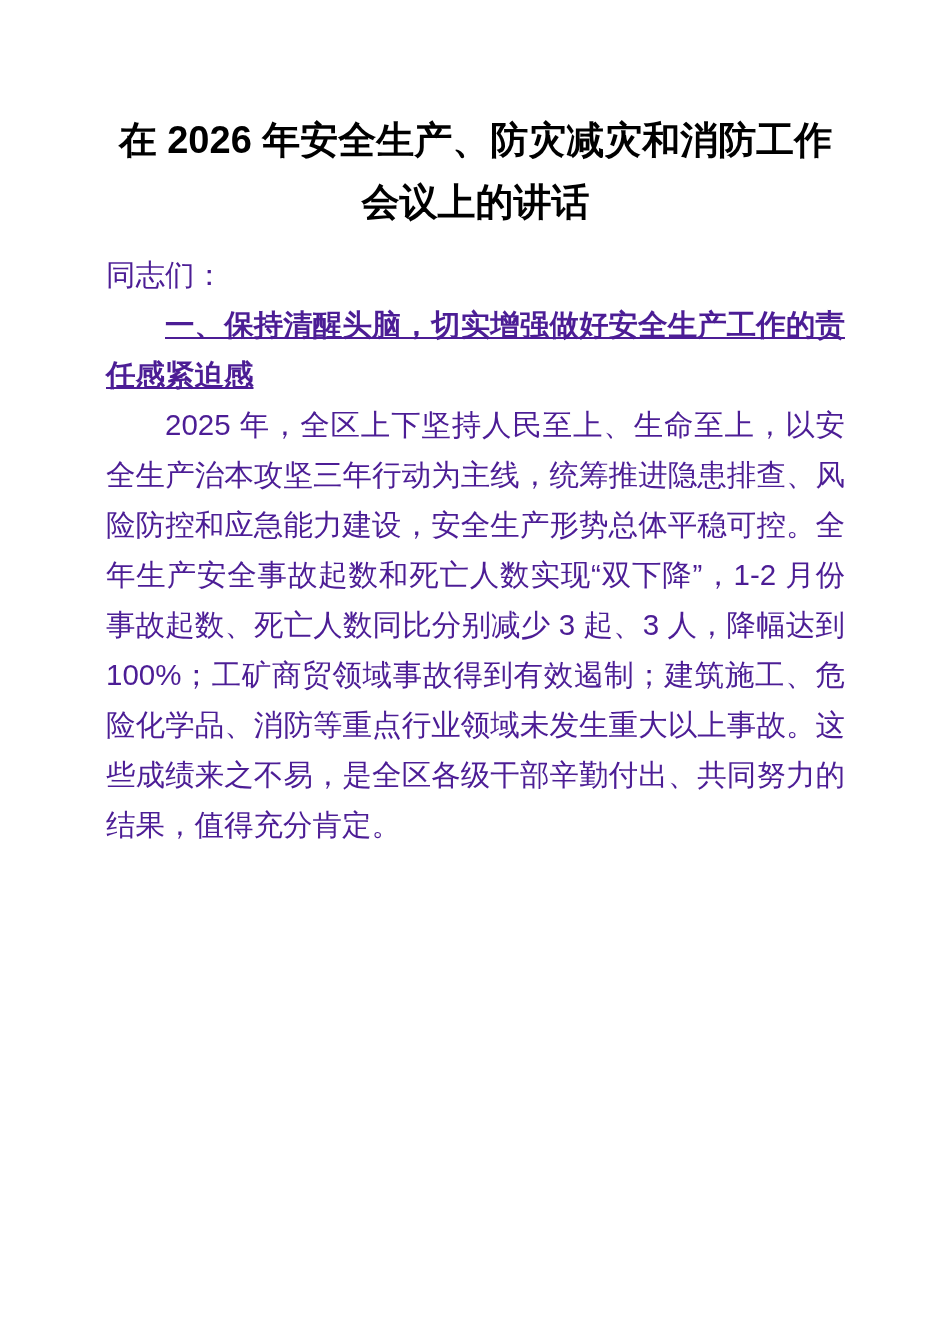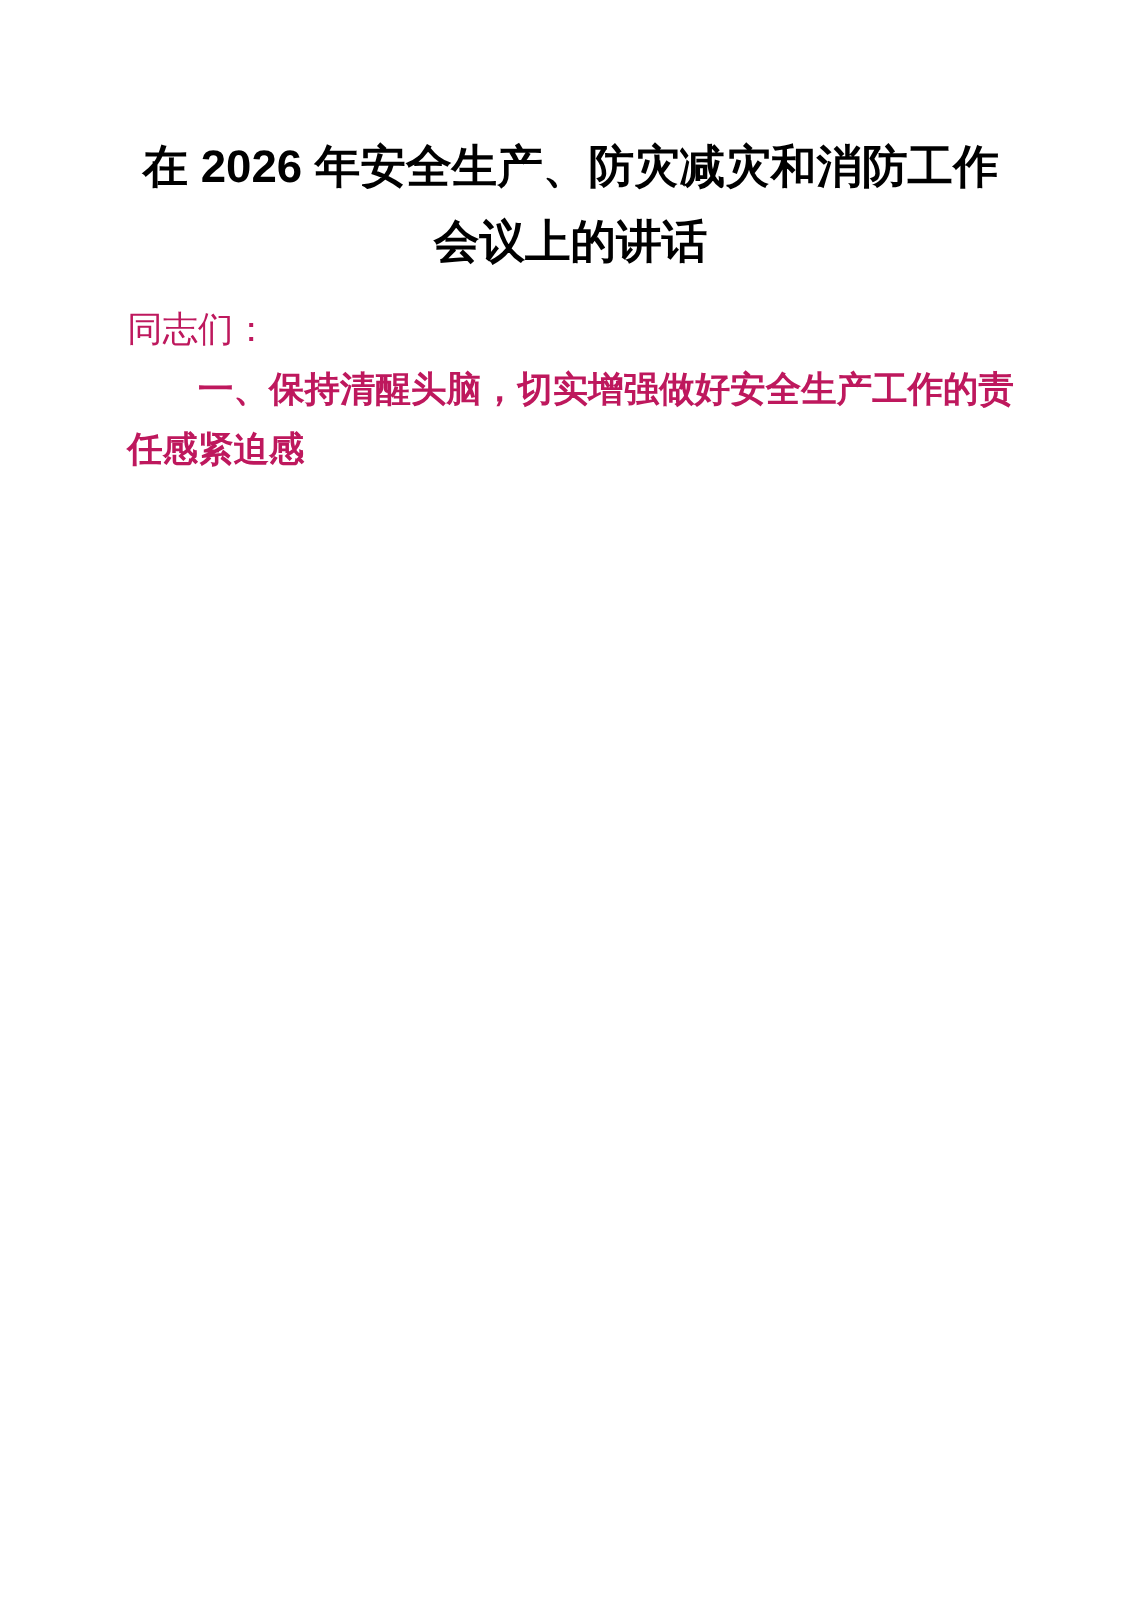"同志们：" .para { color: #be185d -> #4c1d95 }
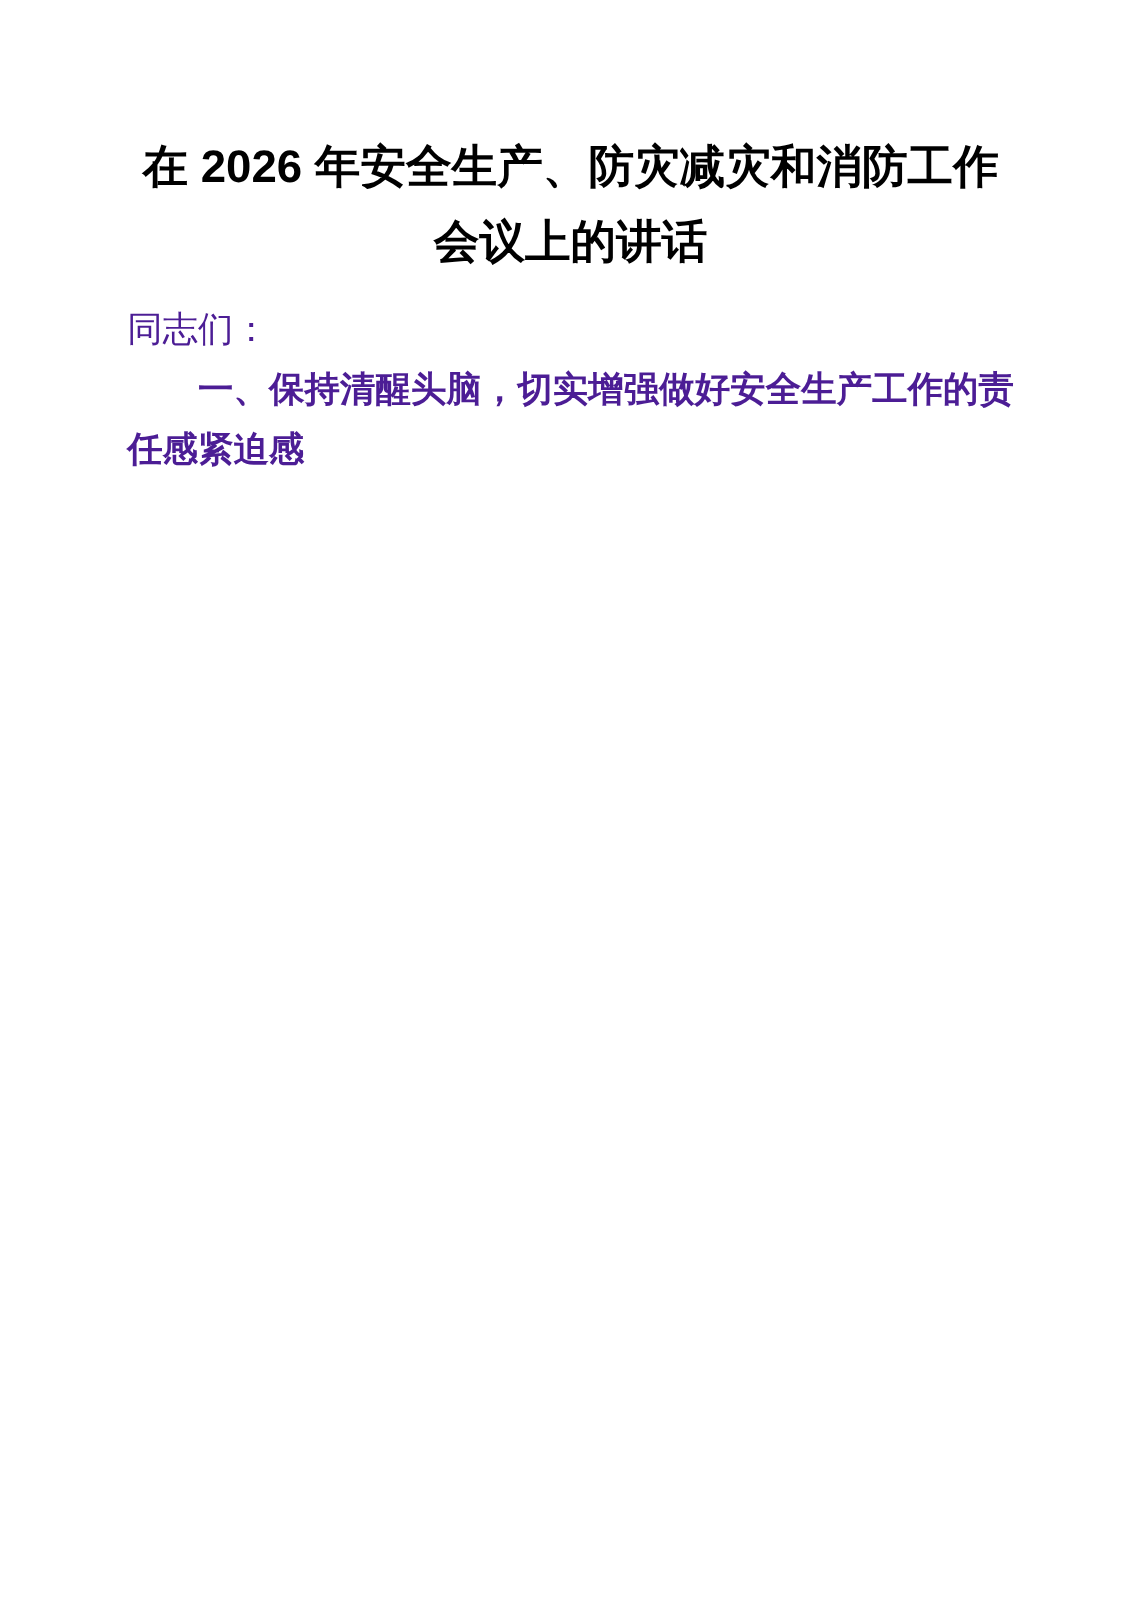"一、保持清醒头脑，切实增强做好安全生产工作的责任感紧迫感" .para.section-heading { text-decoration: none -> underline }
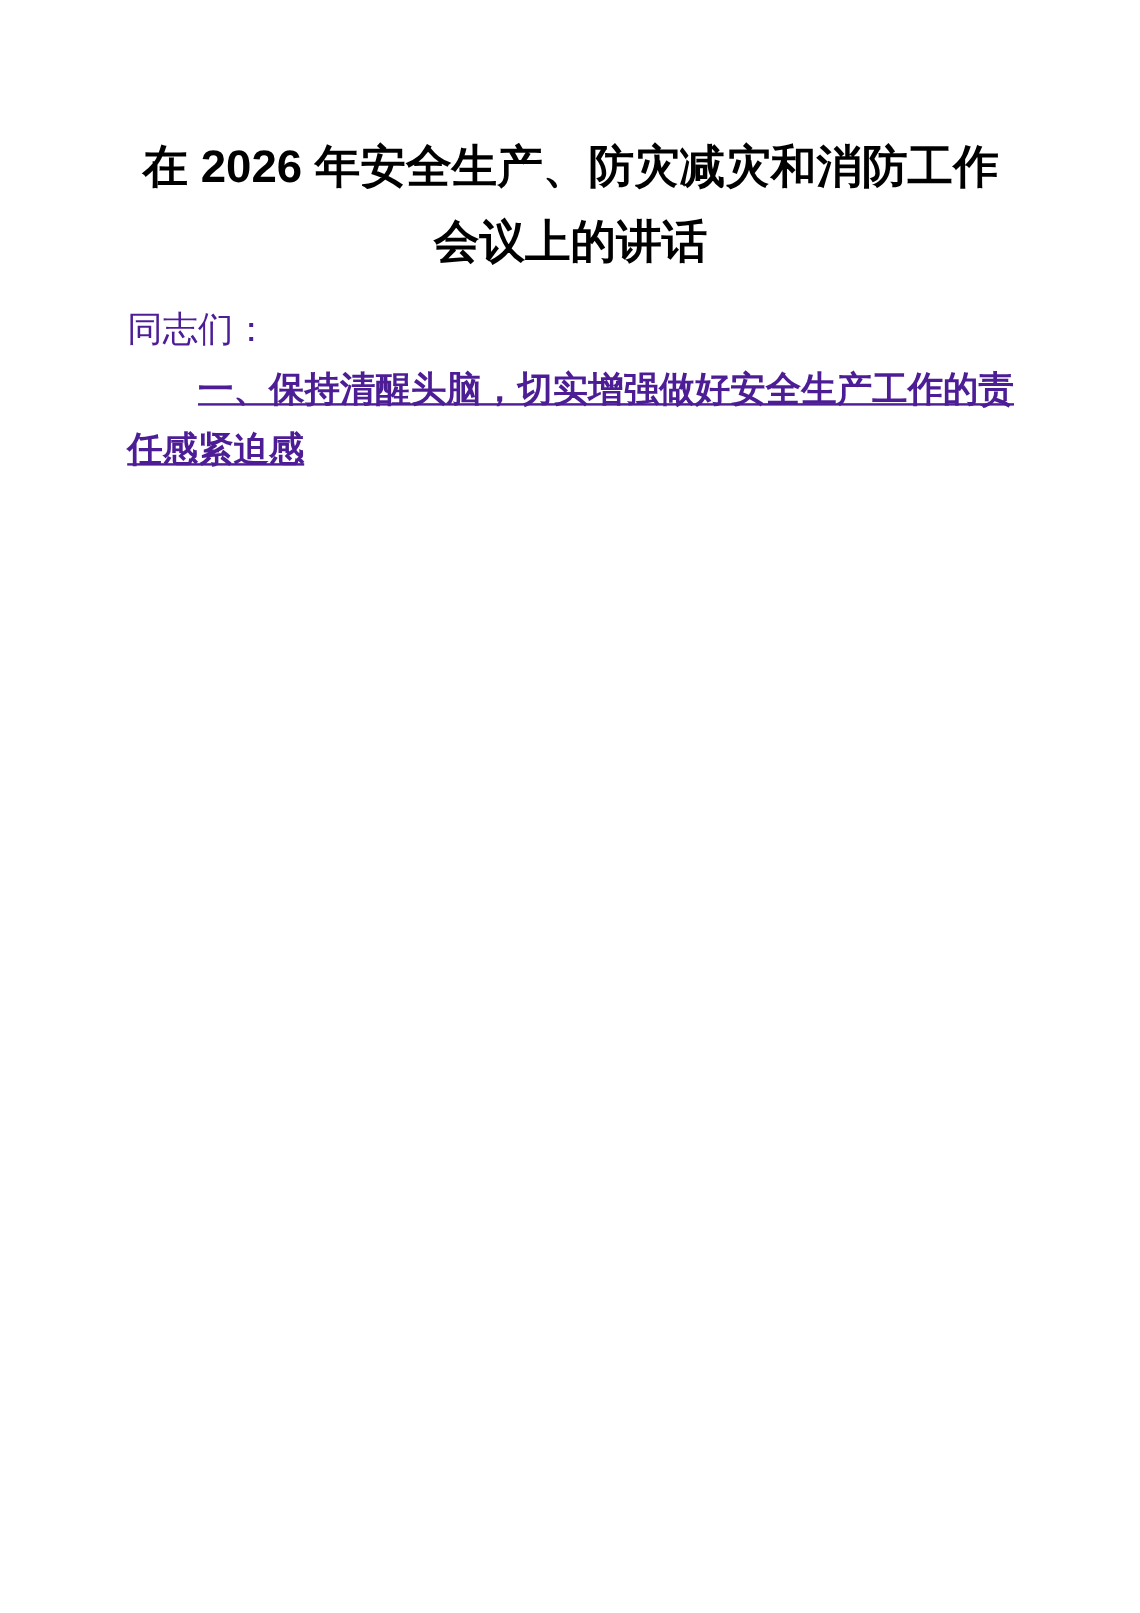"2025" p.para { html: none -> <p>2025 年，全区上下坚持人民至上、生命至上，以安全生产治本攻坚三年行动为主线，统筹推进隐患排查、风险防控和应急能力建设，安全生产形势总体平稳可控。全年生产安全事故起数和死亡人数实现“双下降”，1-2 月份事故起数、死亡人数同比分别减少 3 起、3 人，降幅达到 100%；工矿商贸领域事故得到有效遏制；建筑施工、危险化学品、消防等重点行业领域未发生重大以上事故。这些成绩来之不易，是全区各级干部辛勤付出、共同努力的结果，值得充分肯定。</p> }
